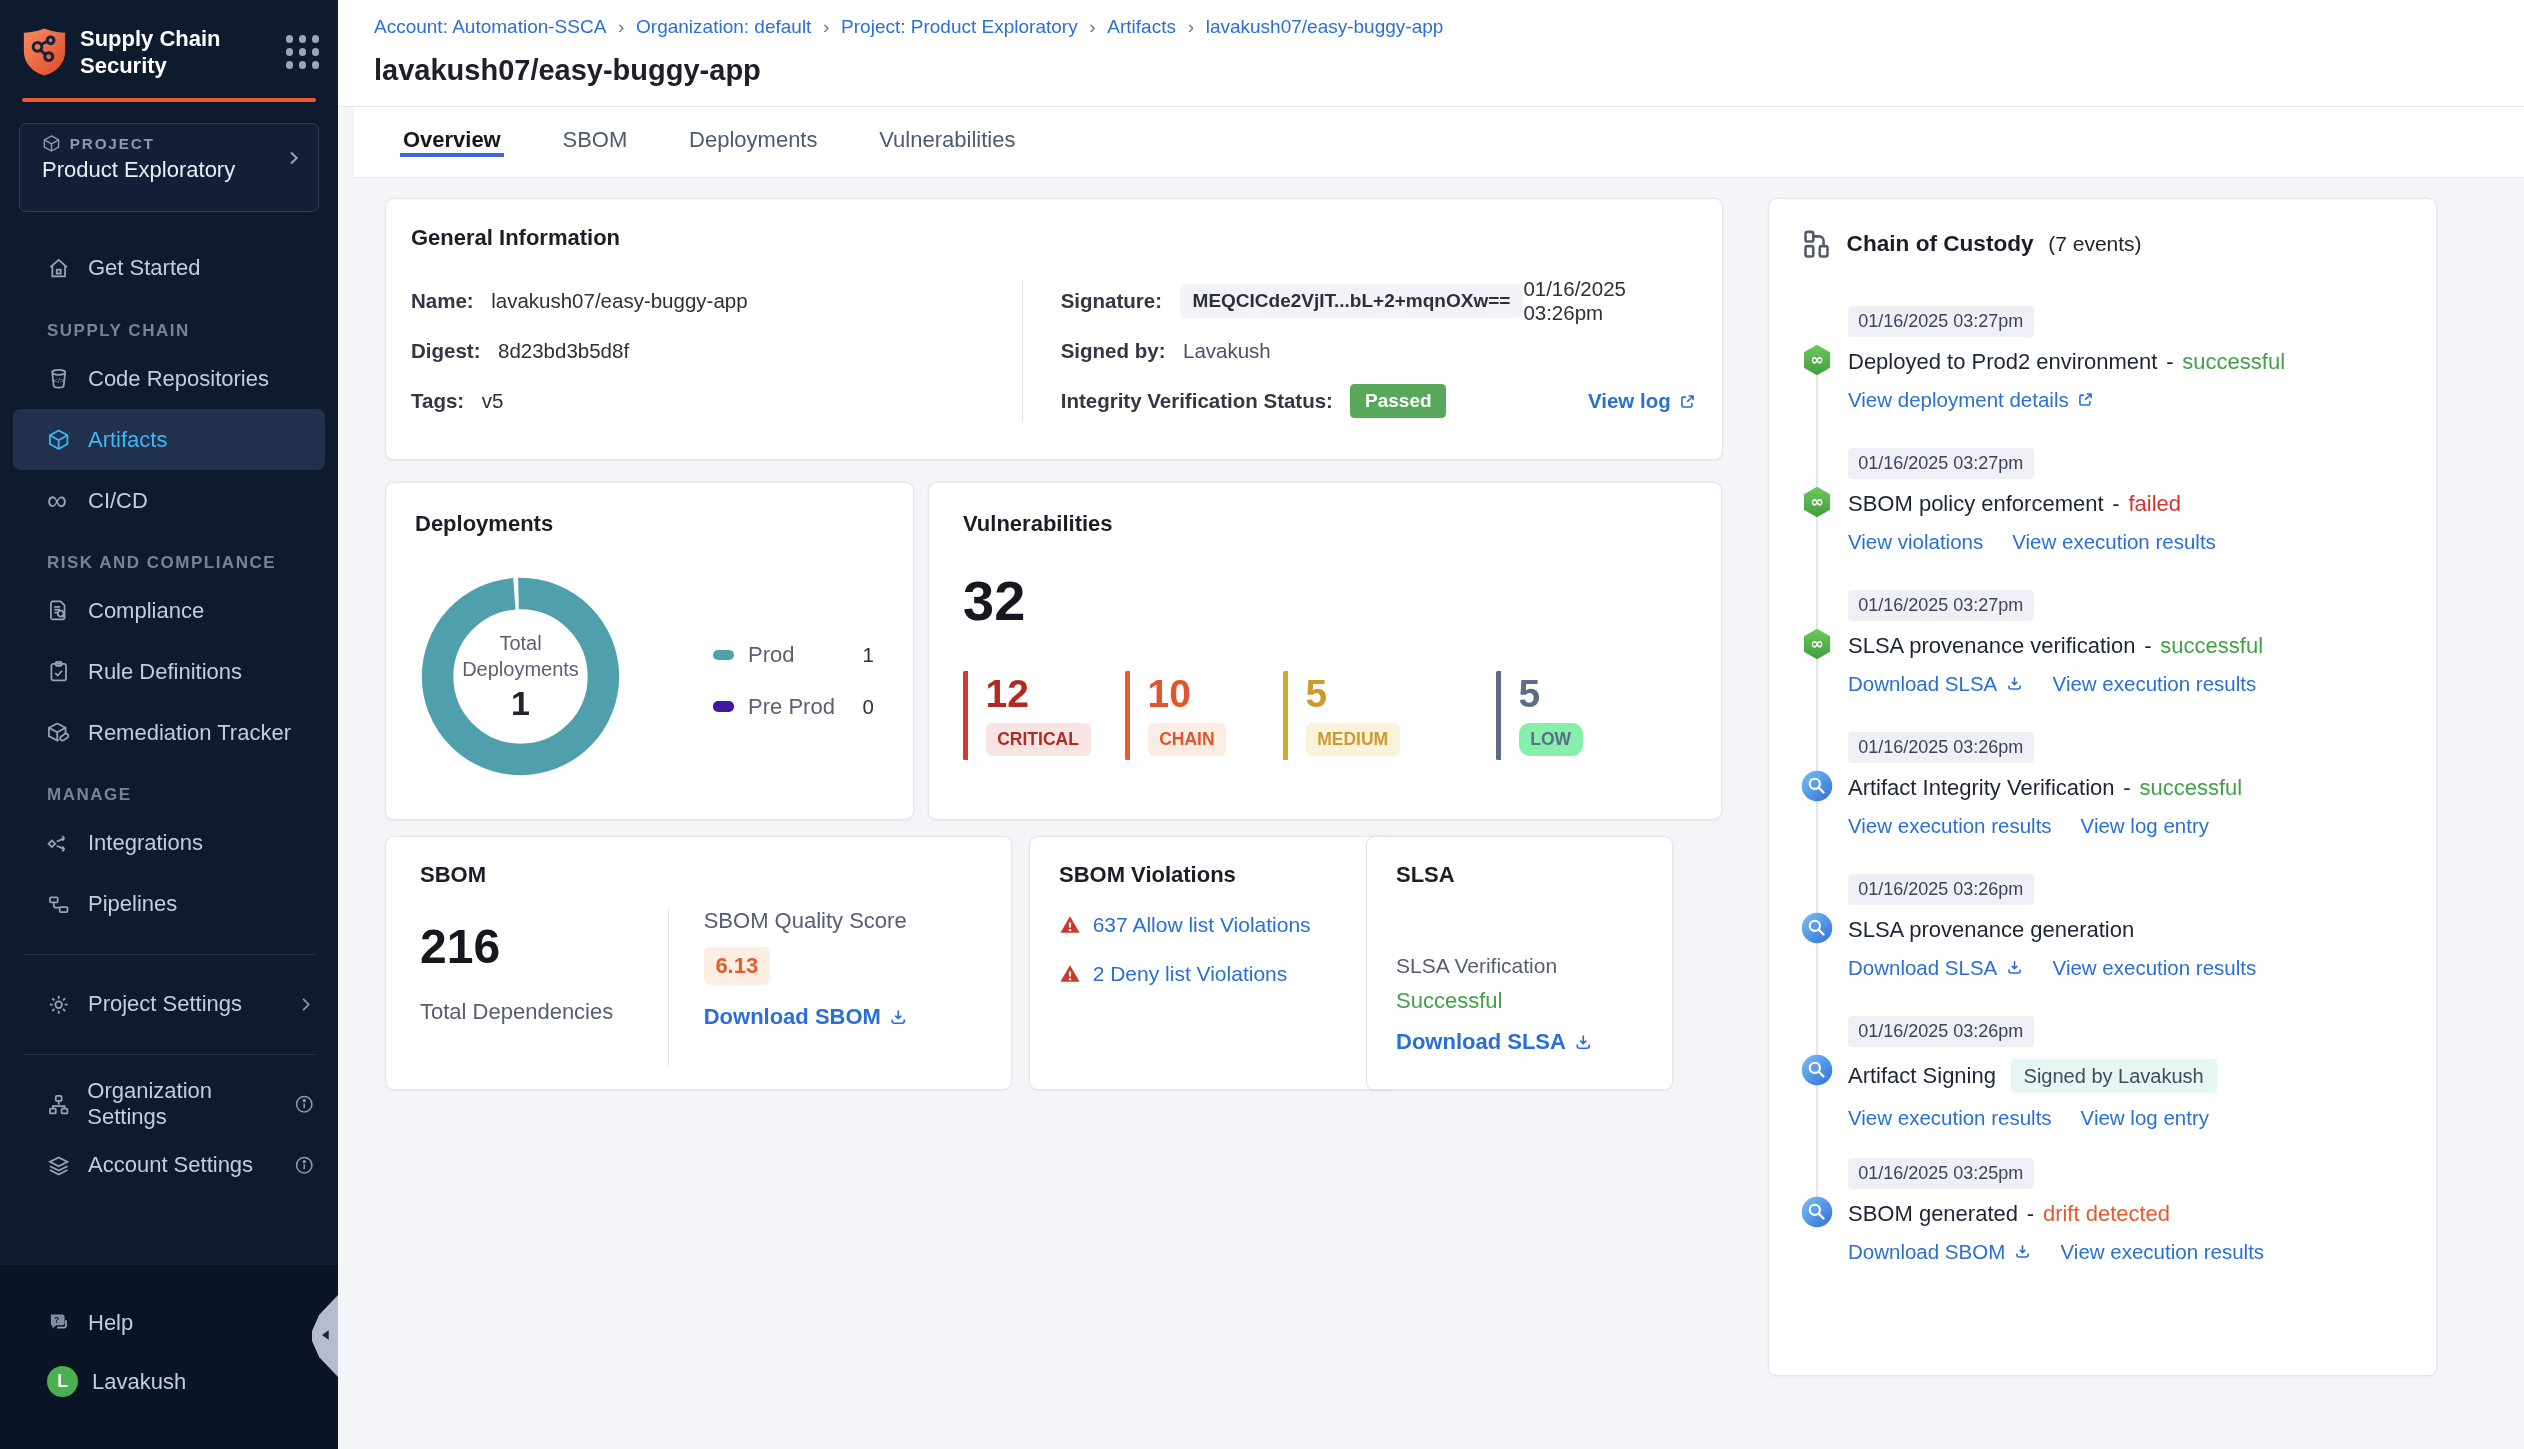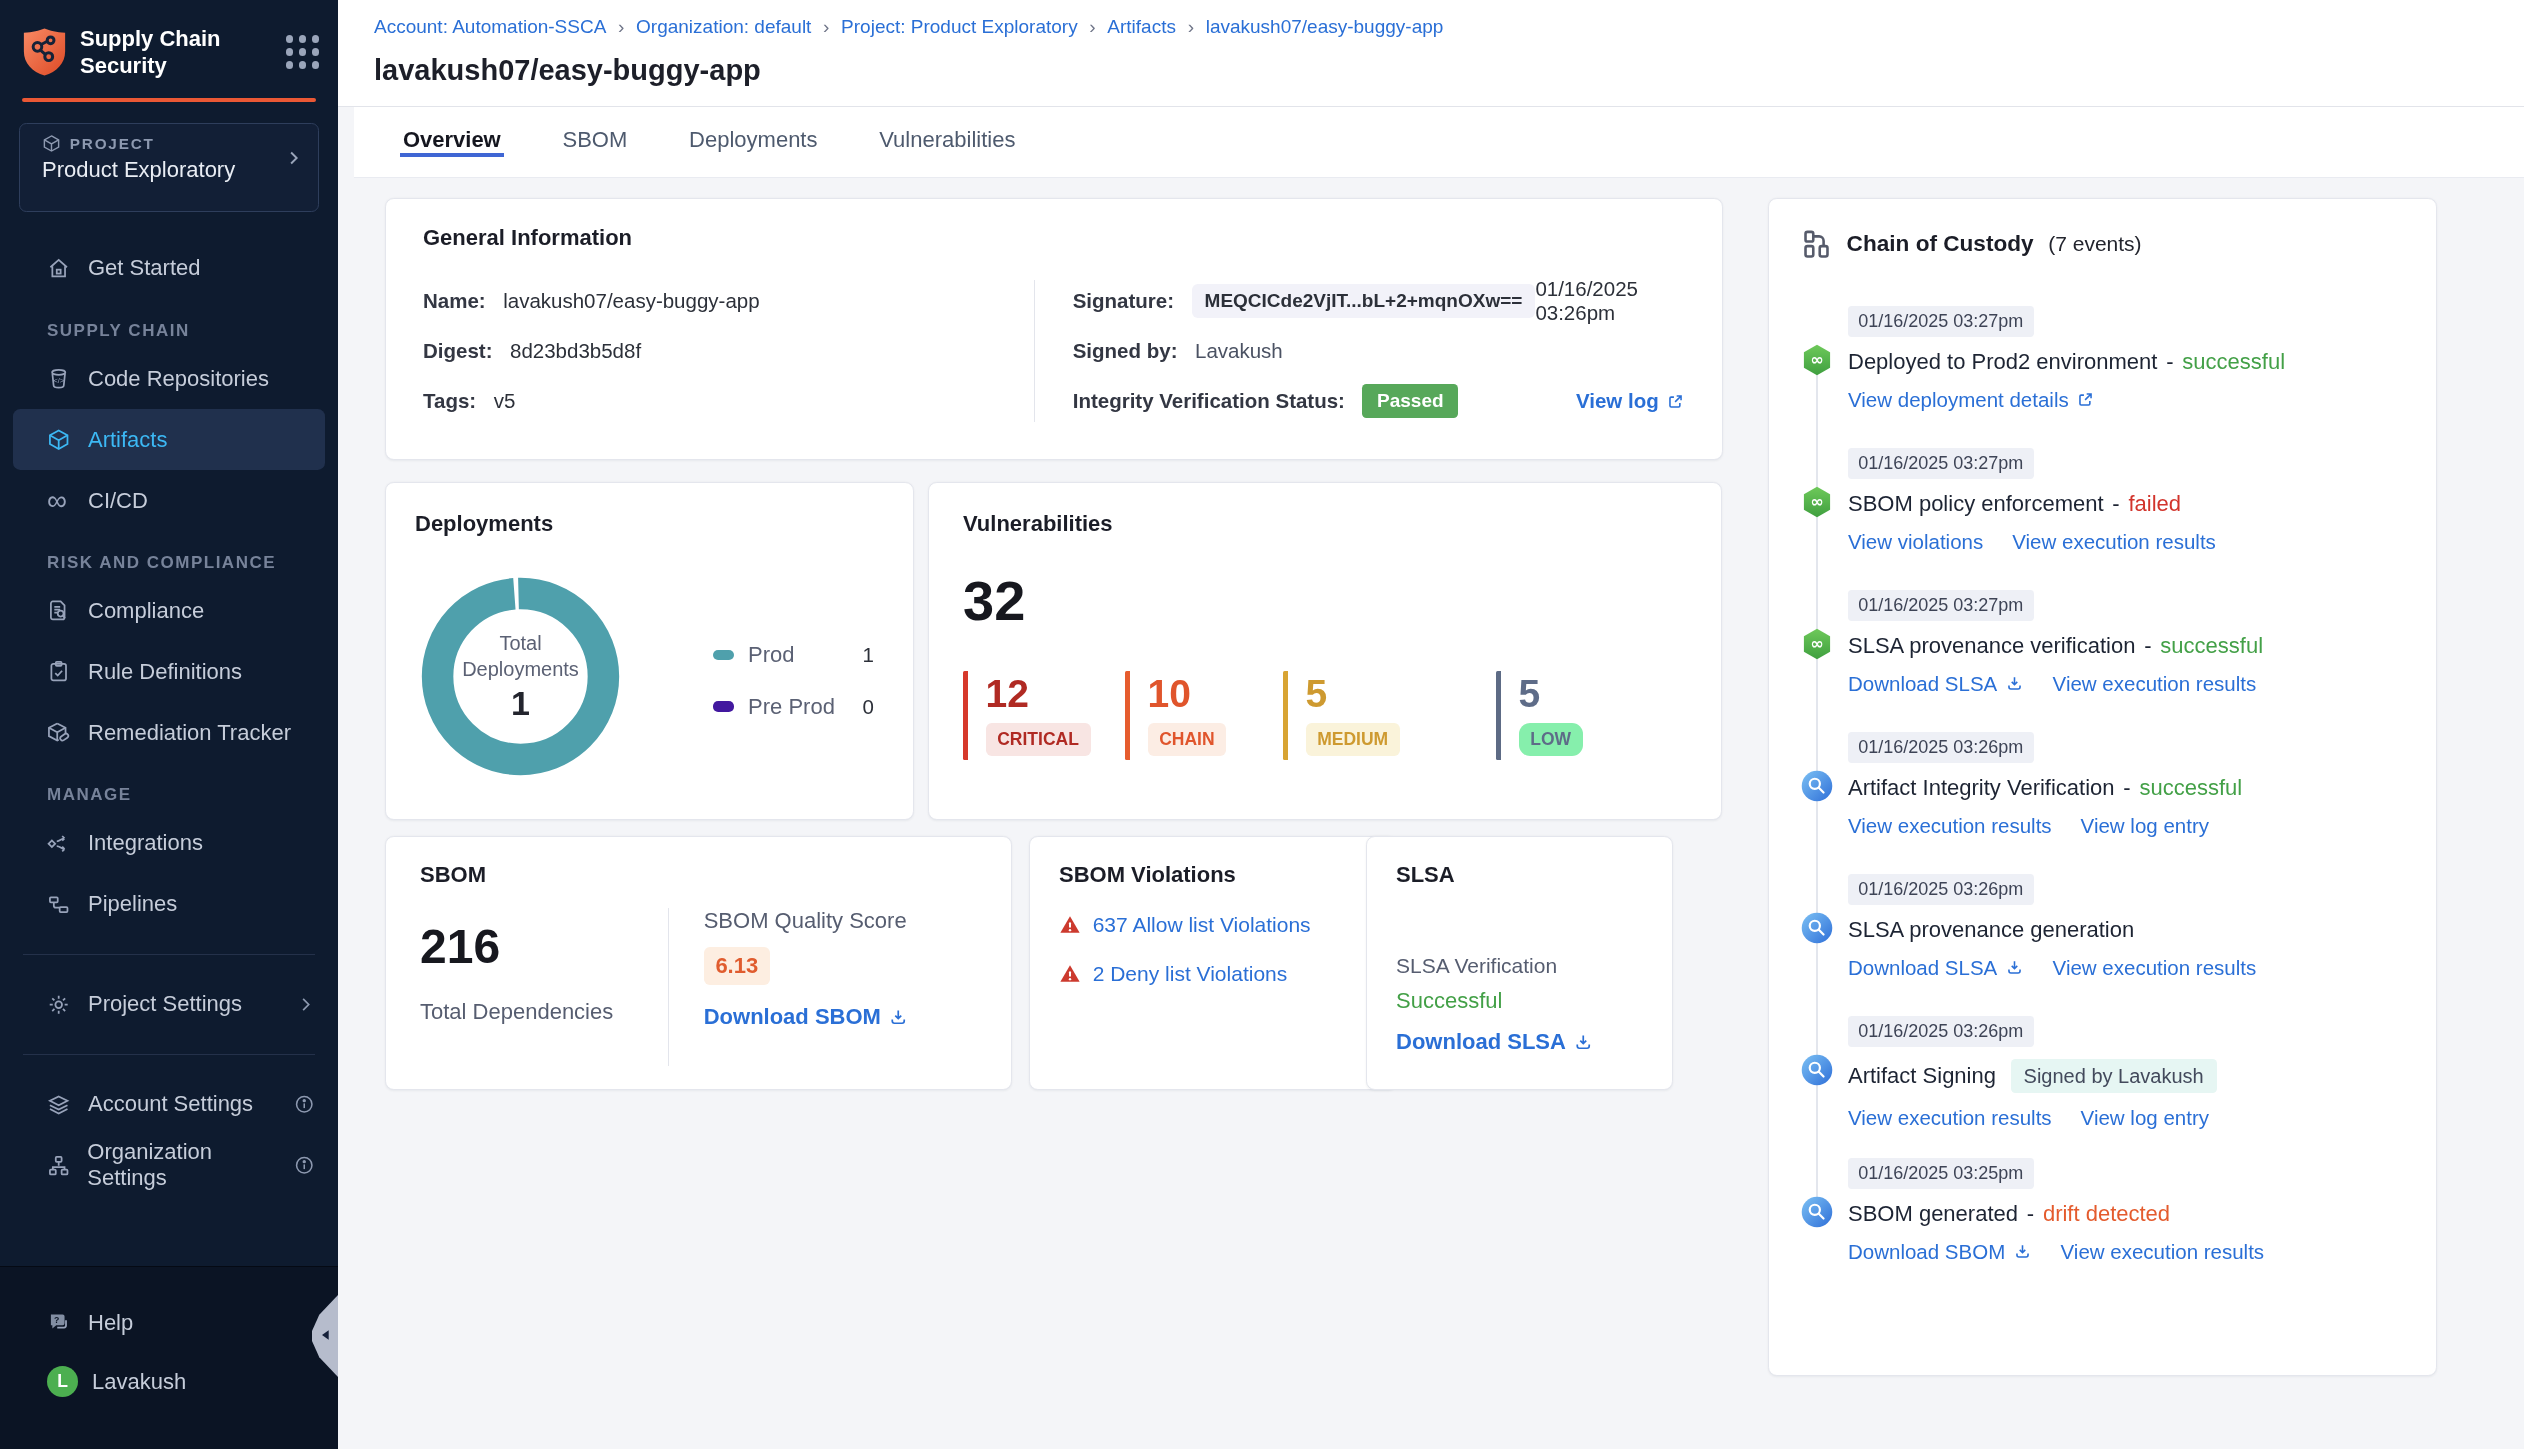"General Information" .gi-card { padding: 26px 37px -> 26px 25px }
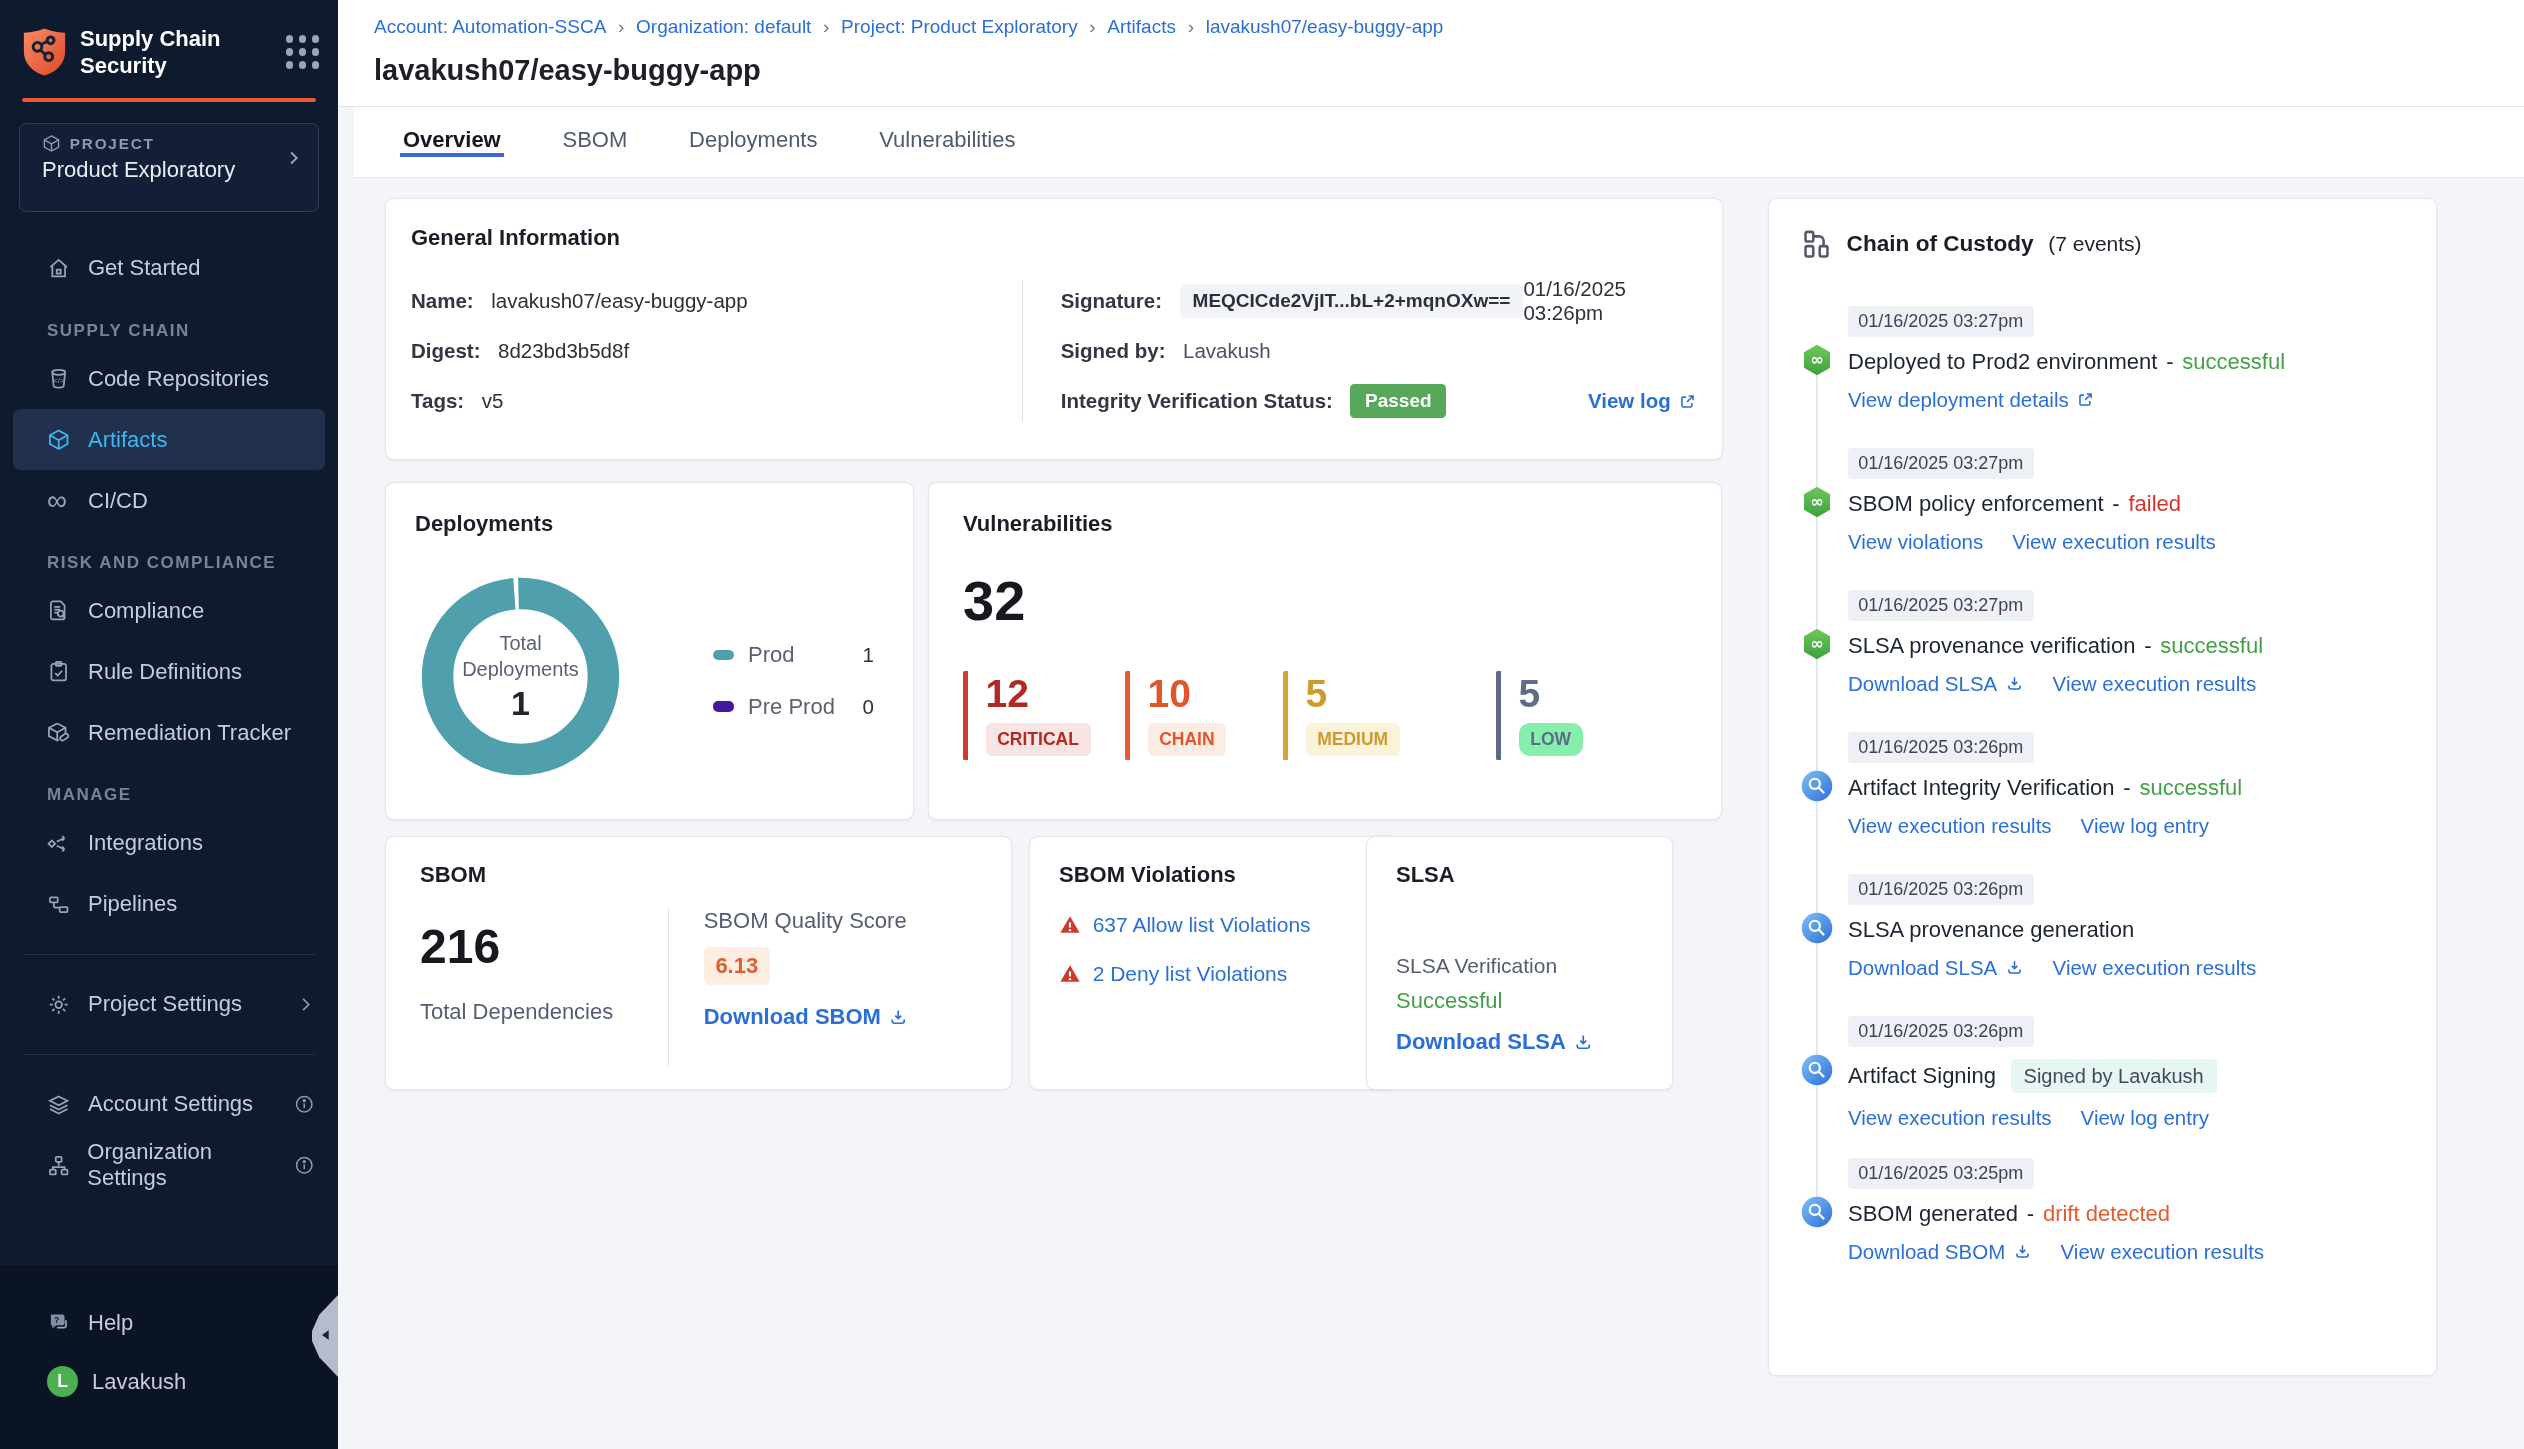"Account Settings" div.nav-row { order: before "Organization Settings" -> after "Organization Settings" }
